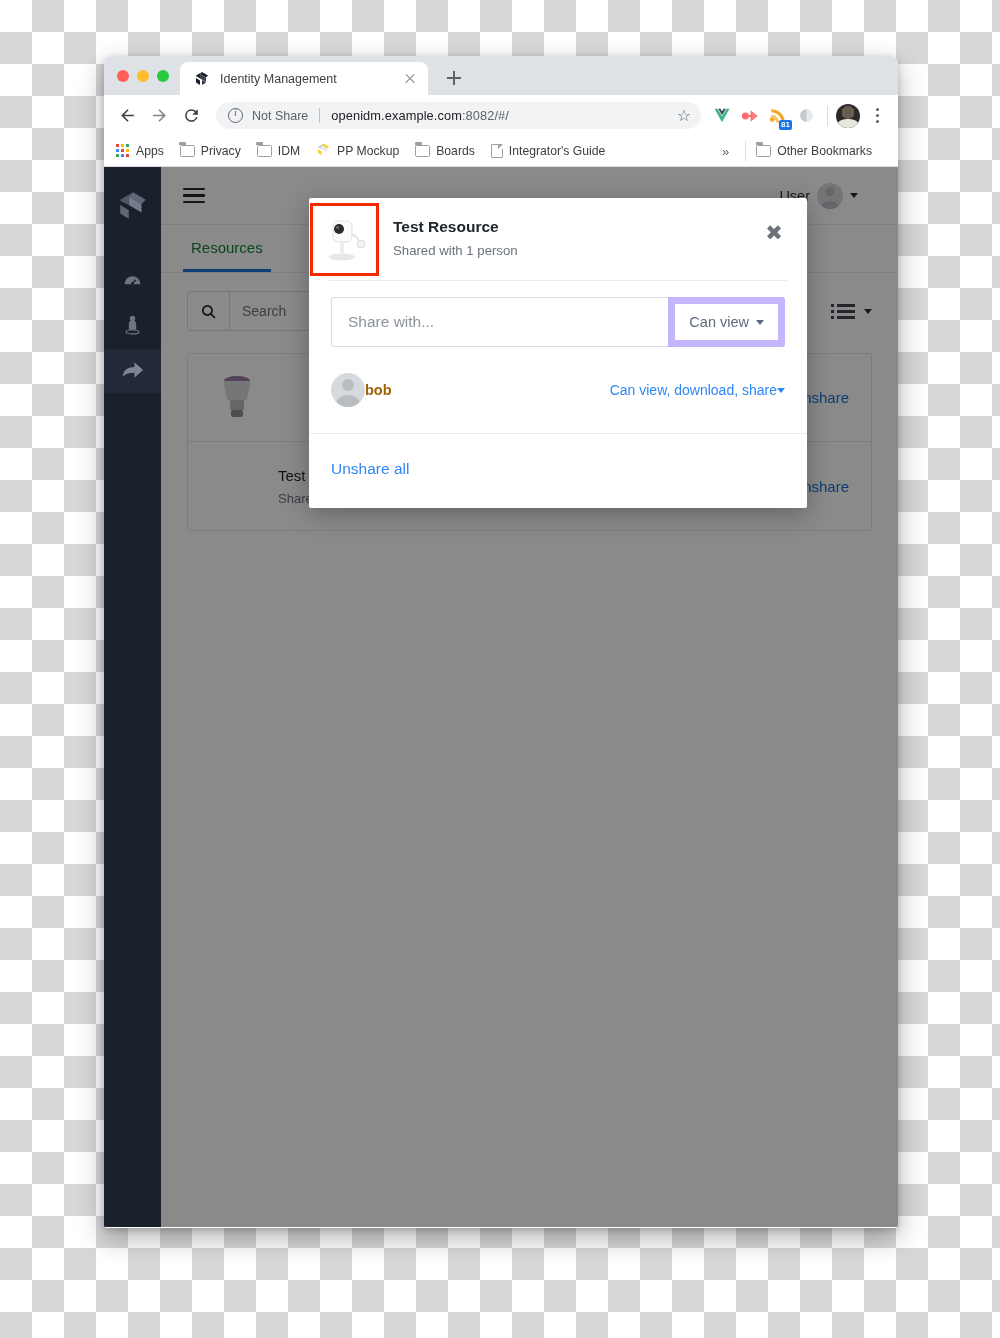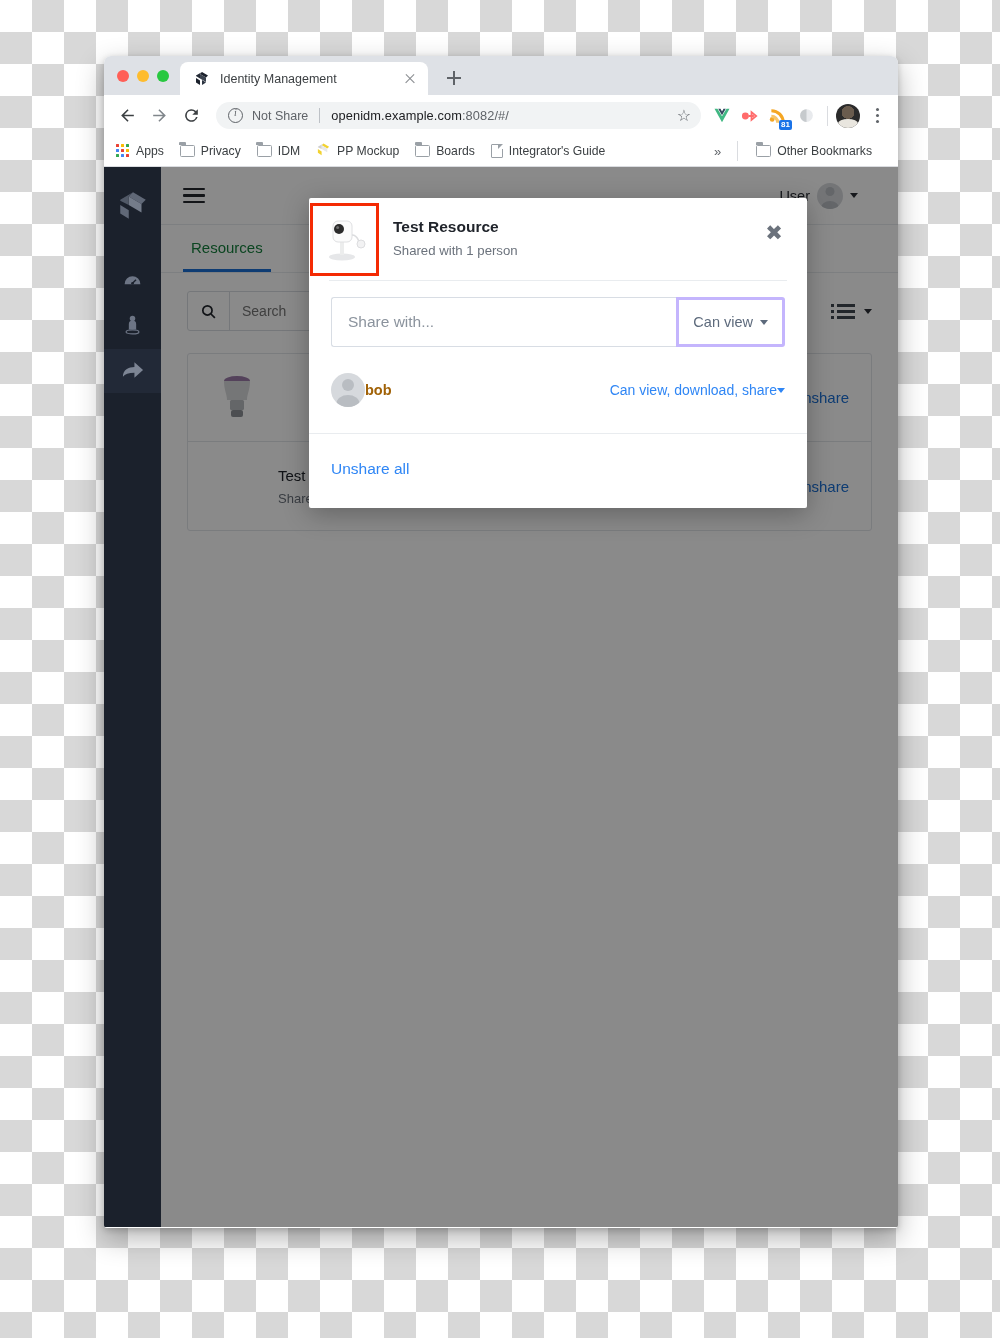"Other Bookmarks" div.bm { margin-left: 12px -> 4px }
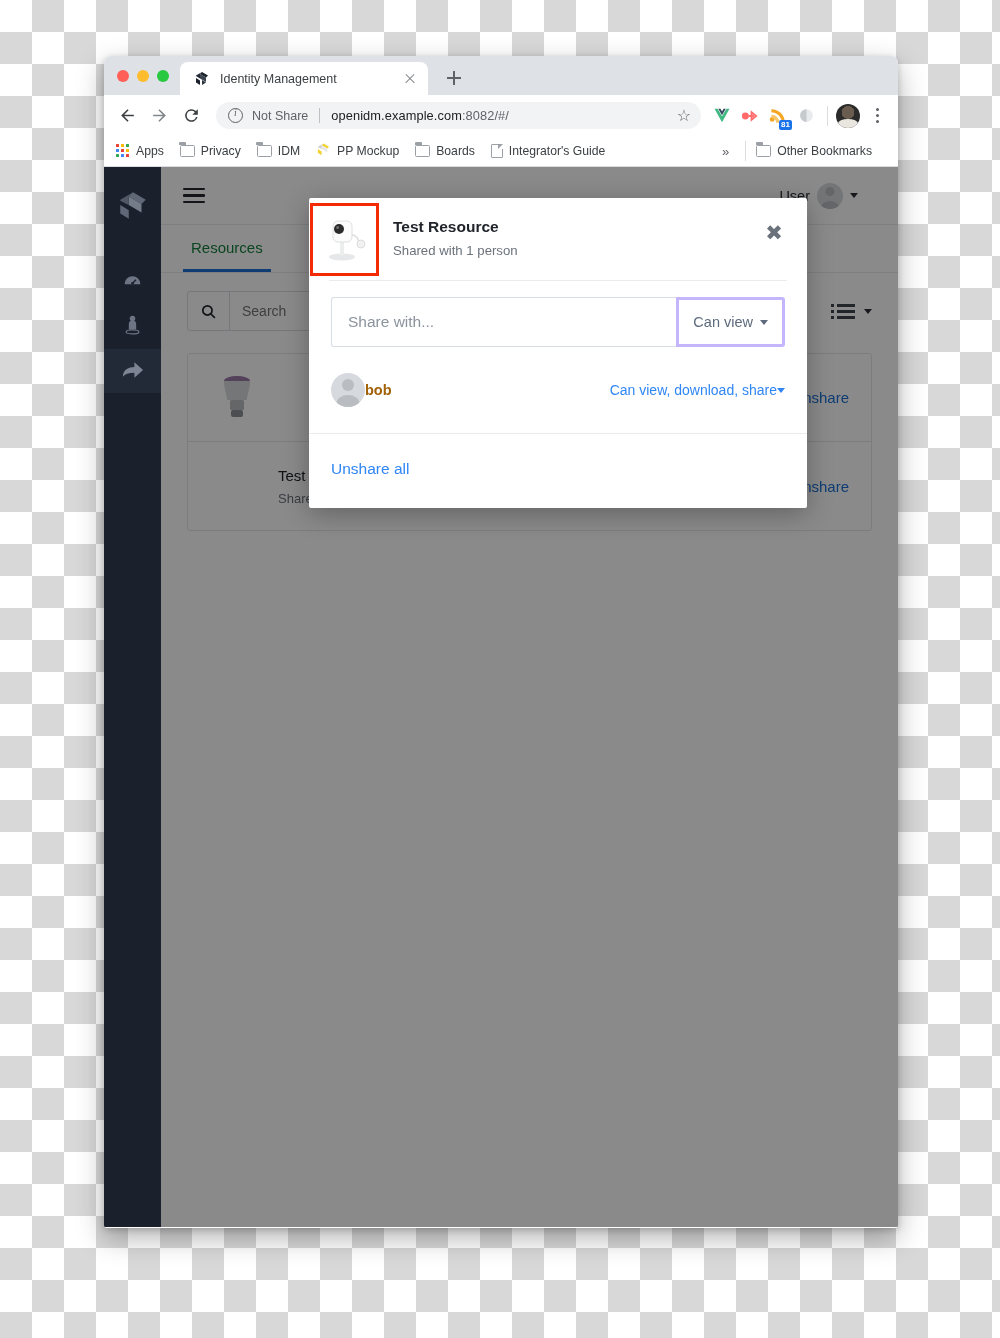"Can view" .perm-btn { border: 3px solid #c4b5fd -> 7px solid #c4b5fd }
